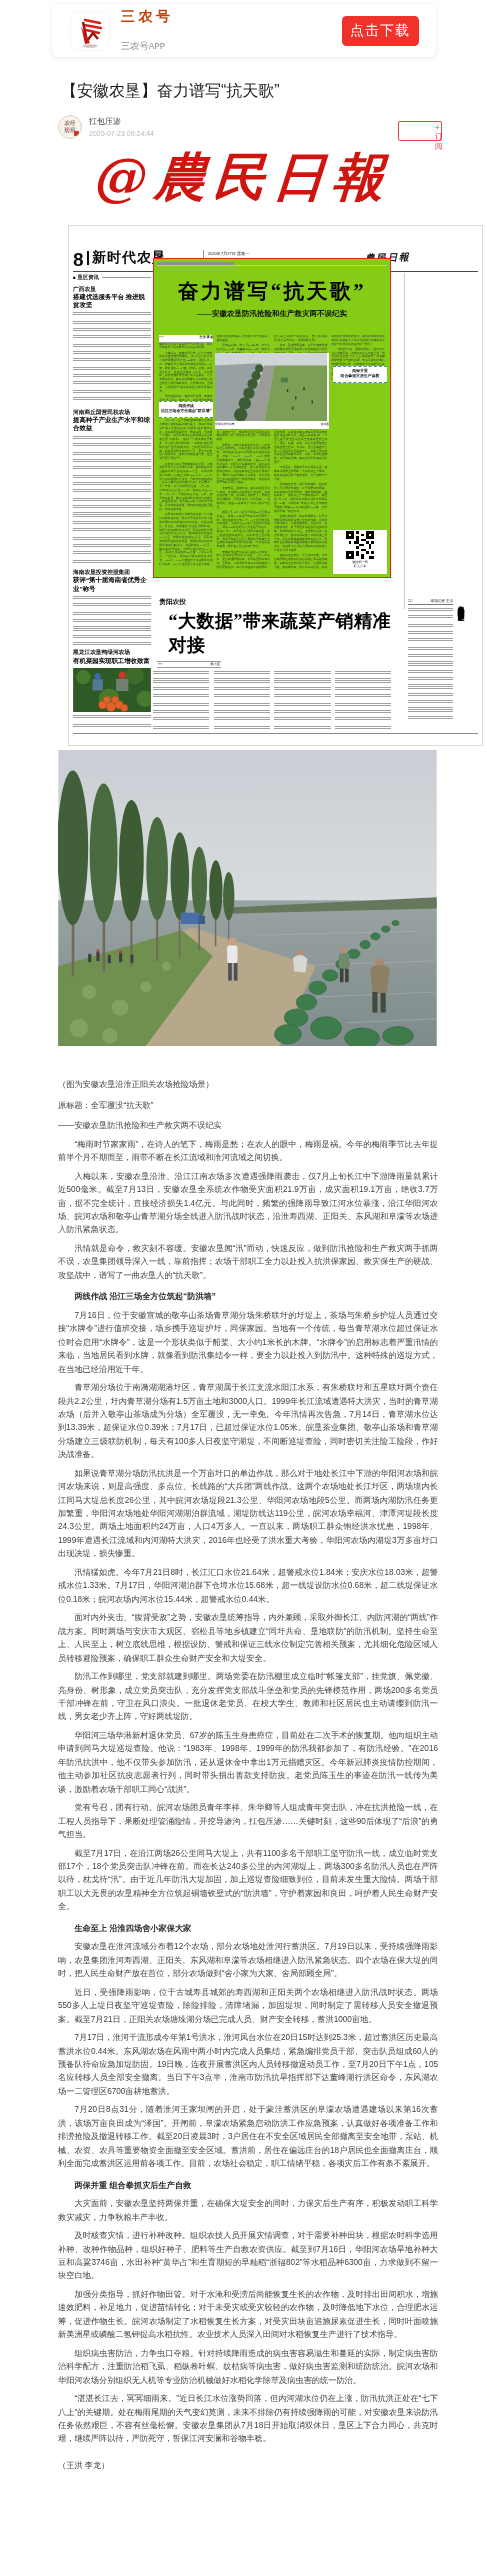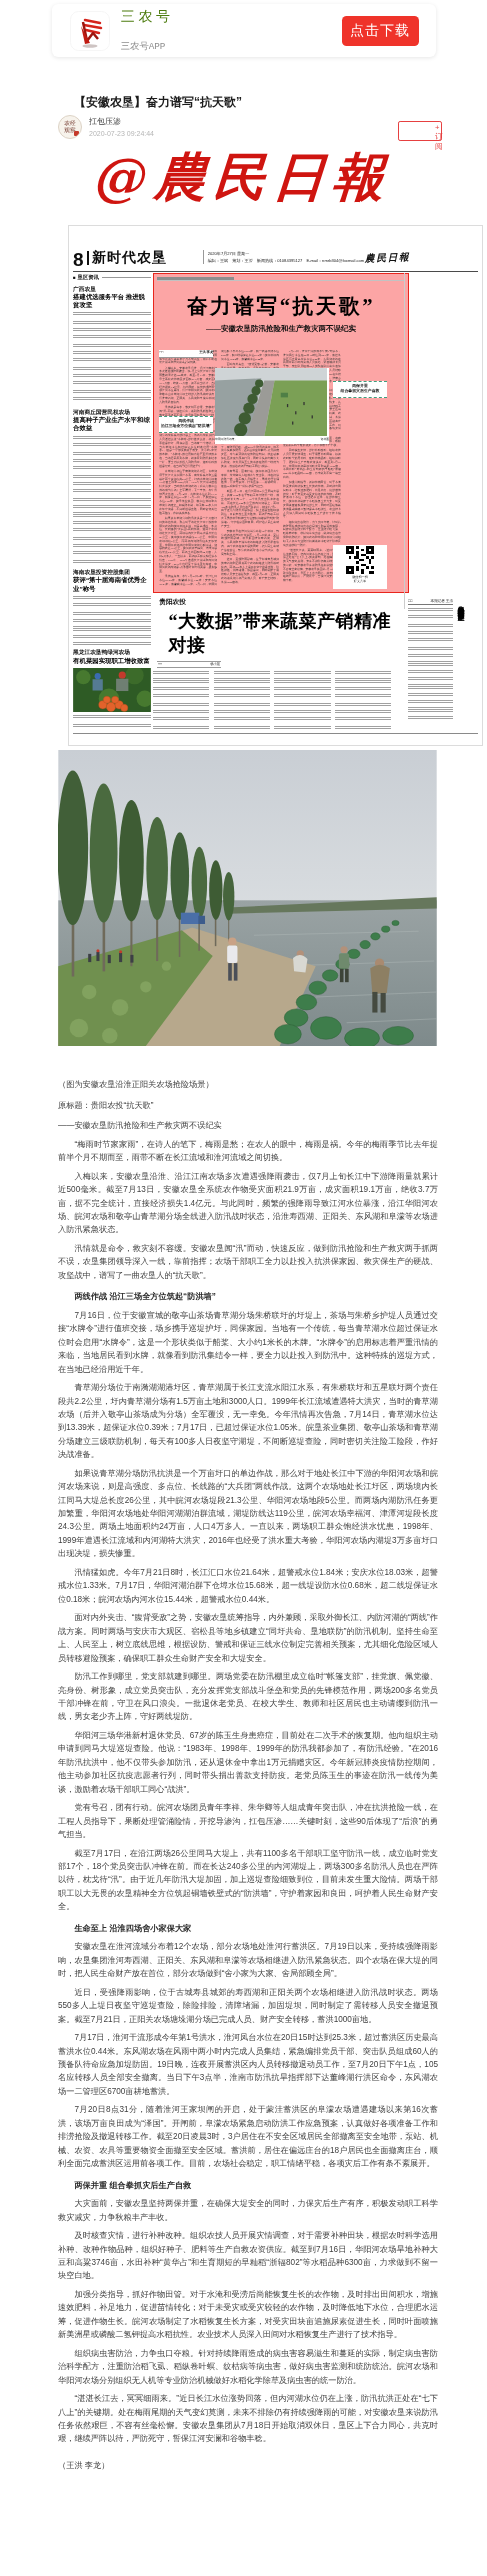"三农号" .app-name { color: #4d7c0f -> #c2410c; font-weight: normal -> bold }
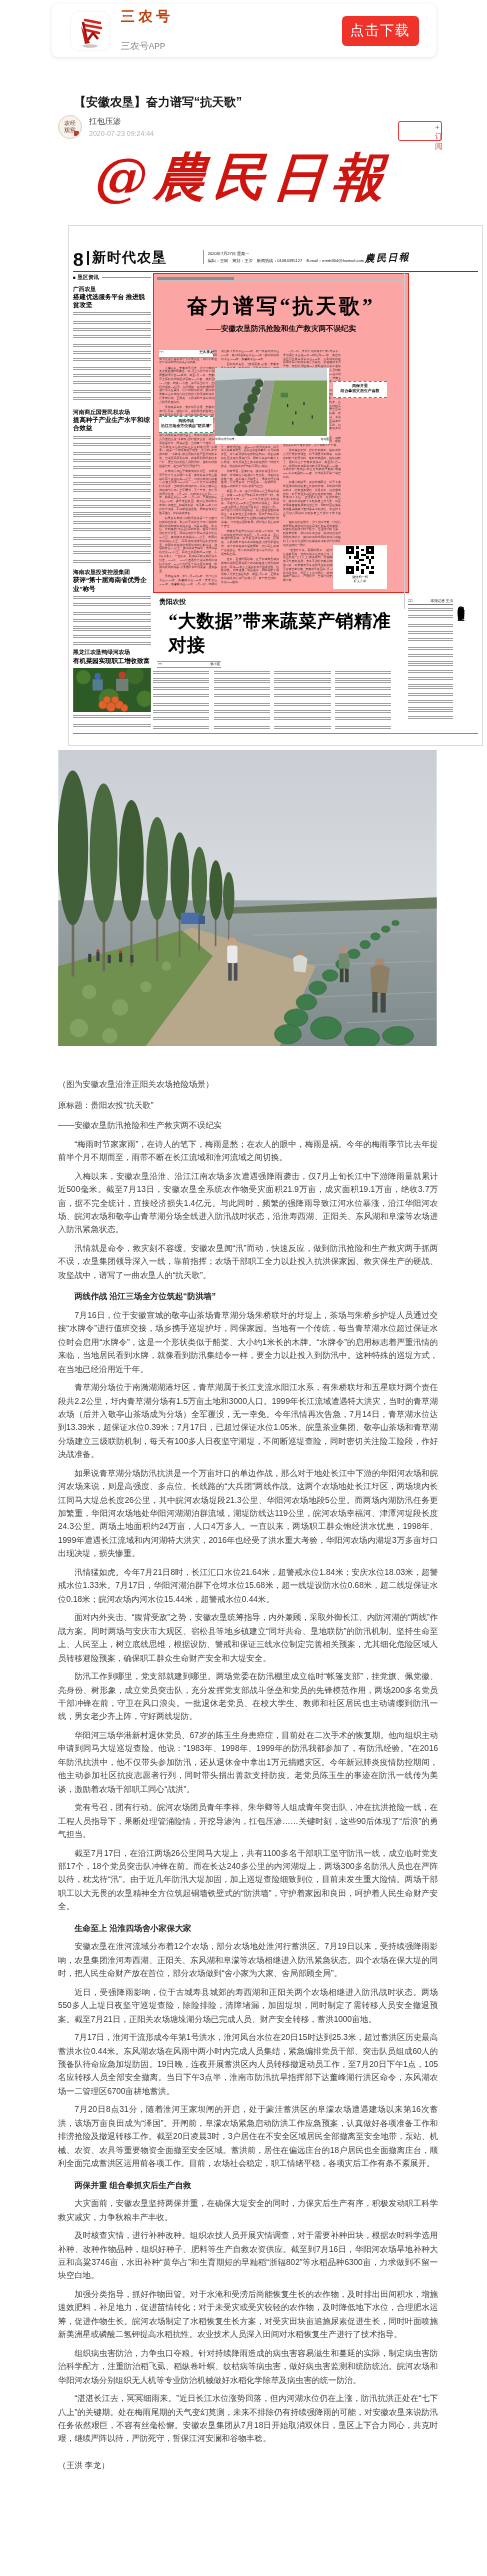"【安徽农垦】奋力谱写“抗天歌”" .art-title { font-size: 12px -> 16px; font-weight: bold -> normal; margin: 16px -> 3px }
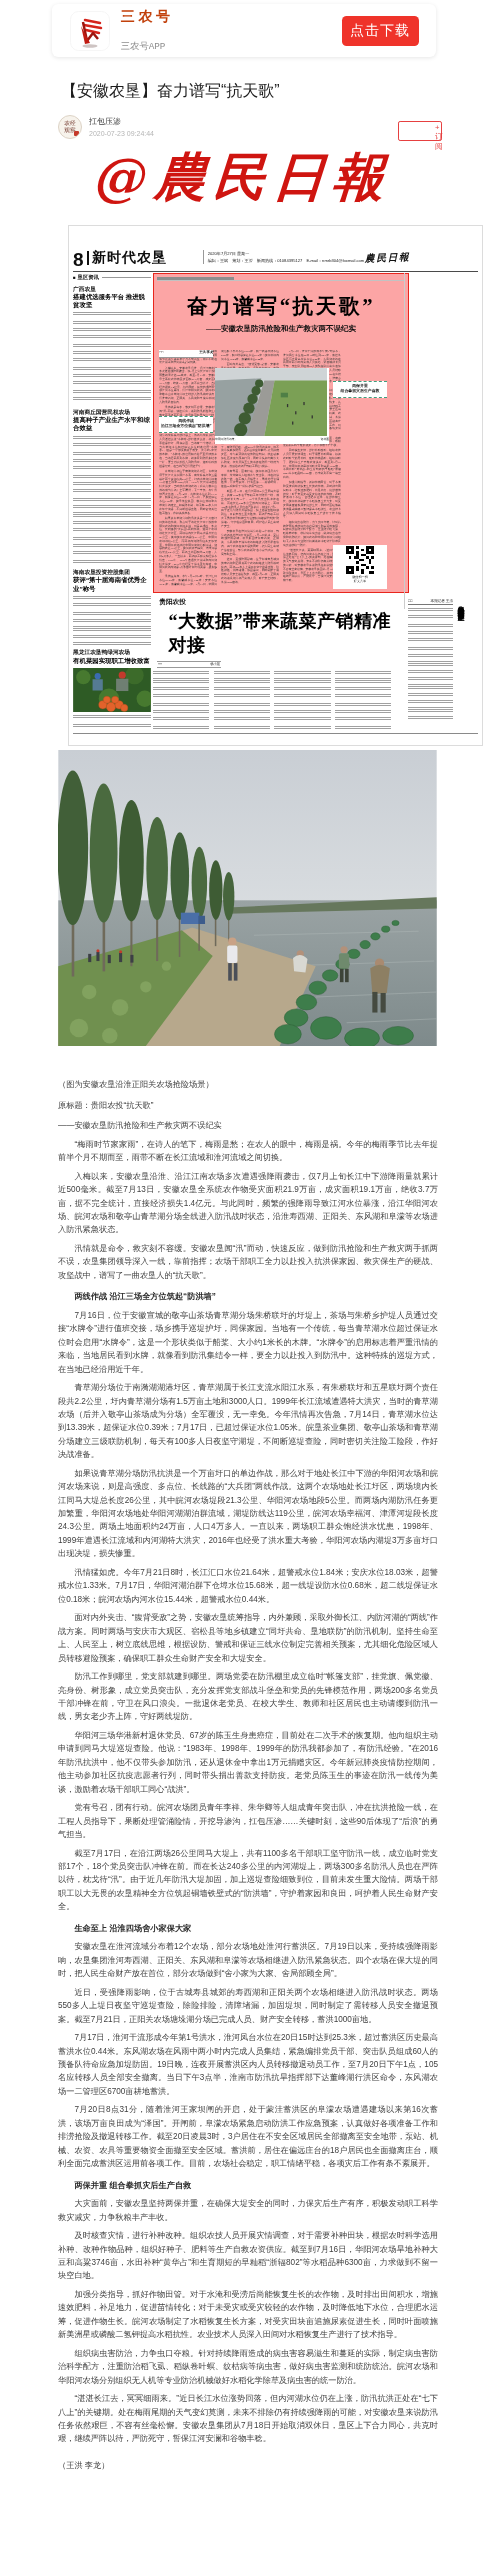"奋力谱写“抗天歌”" .np-box { background: #fca5a5 -> #84cc16; top: 47px -> 32px; width: 256px -> 238px }
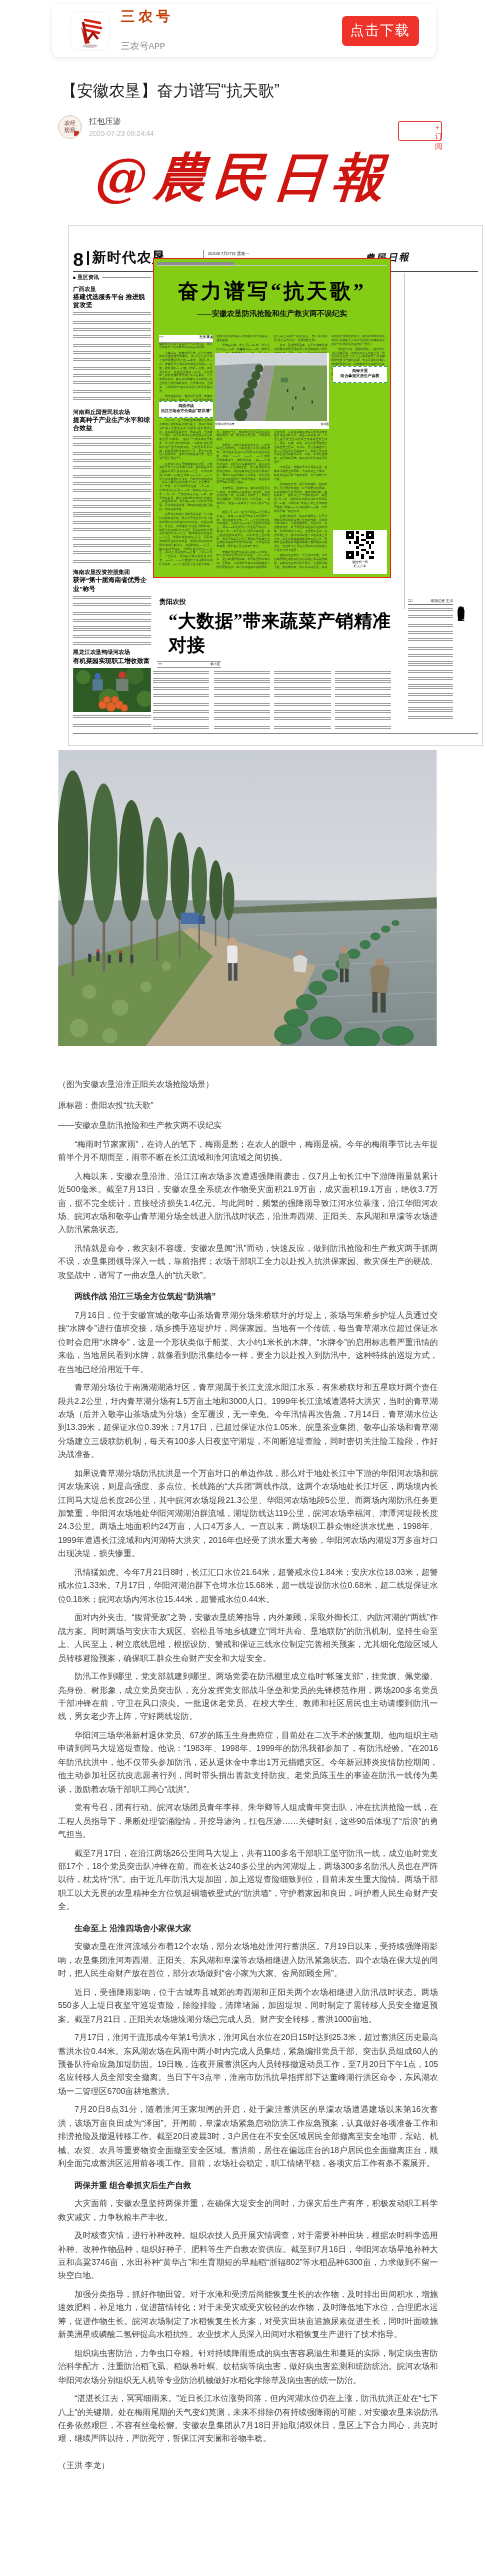"原标题：贵阳农投“抗天歌”" p.orig { text: 贵阳农投 -> 全军覆没 }
